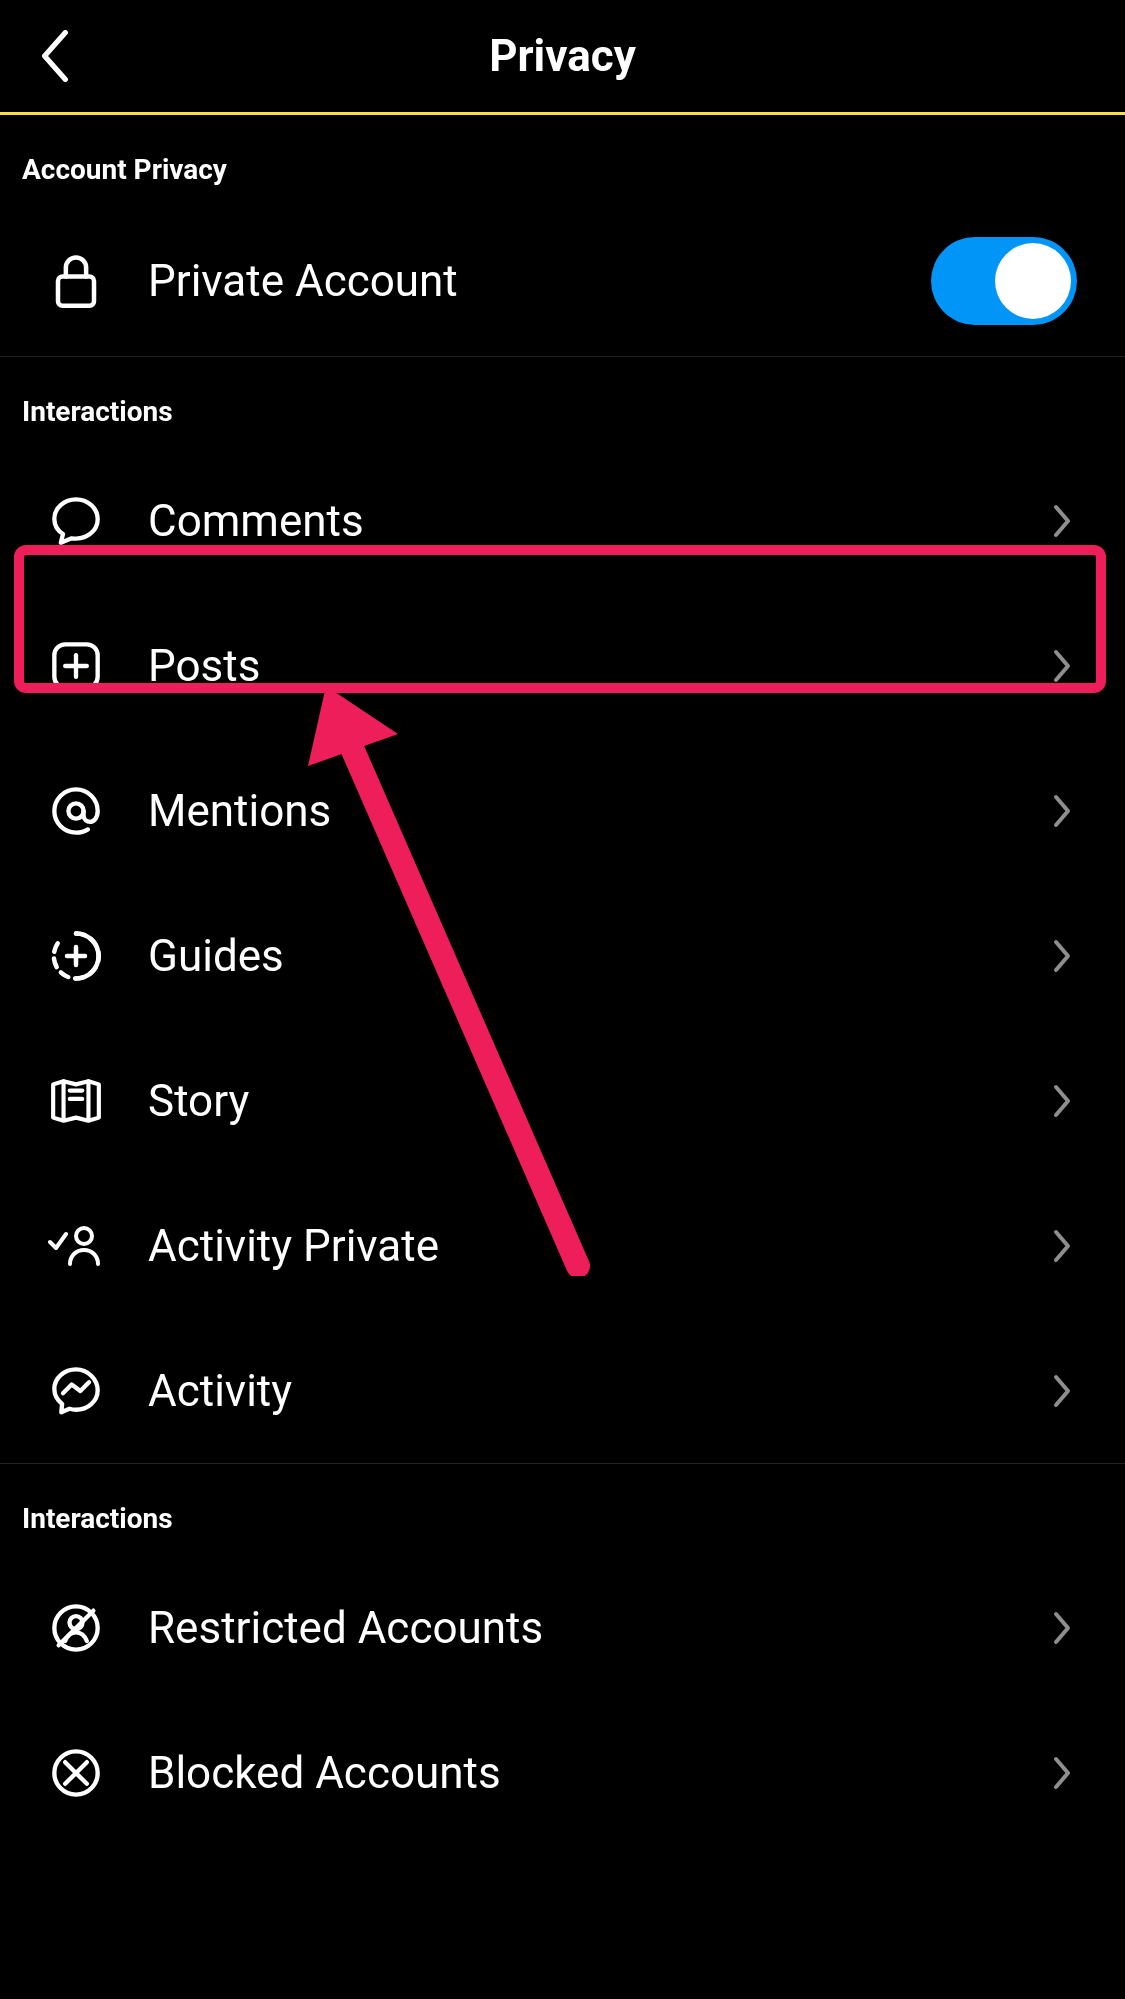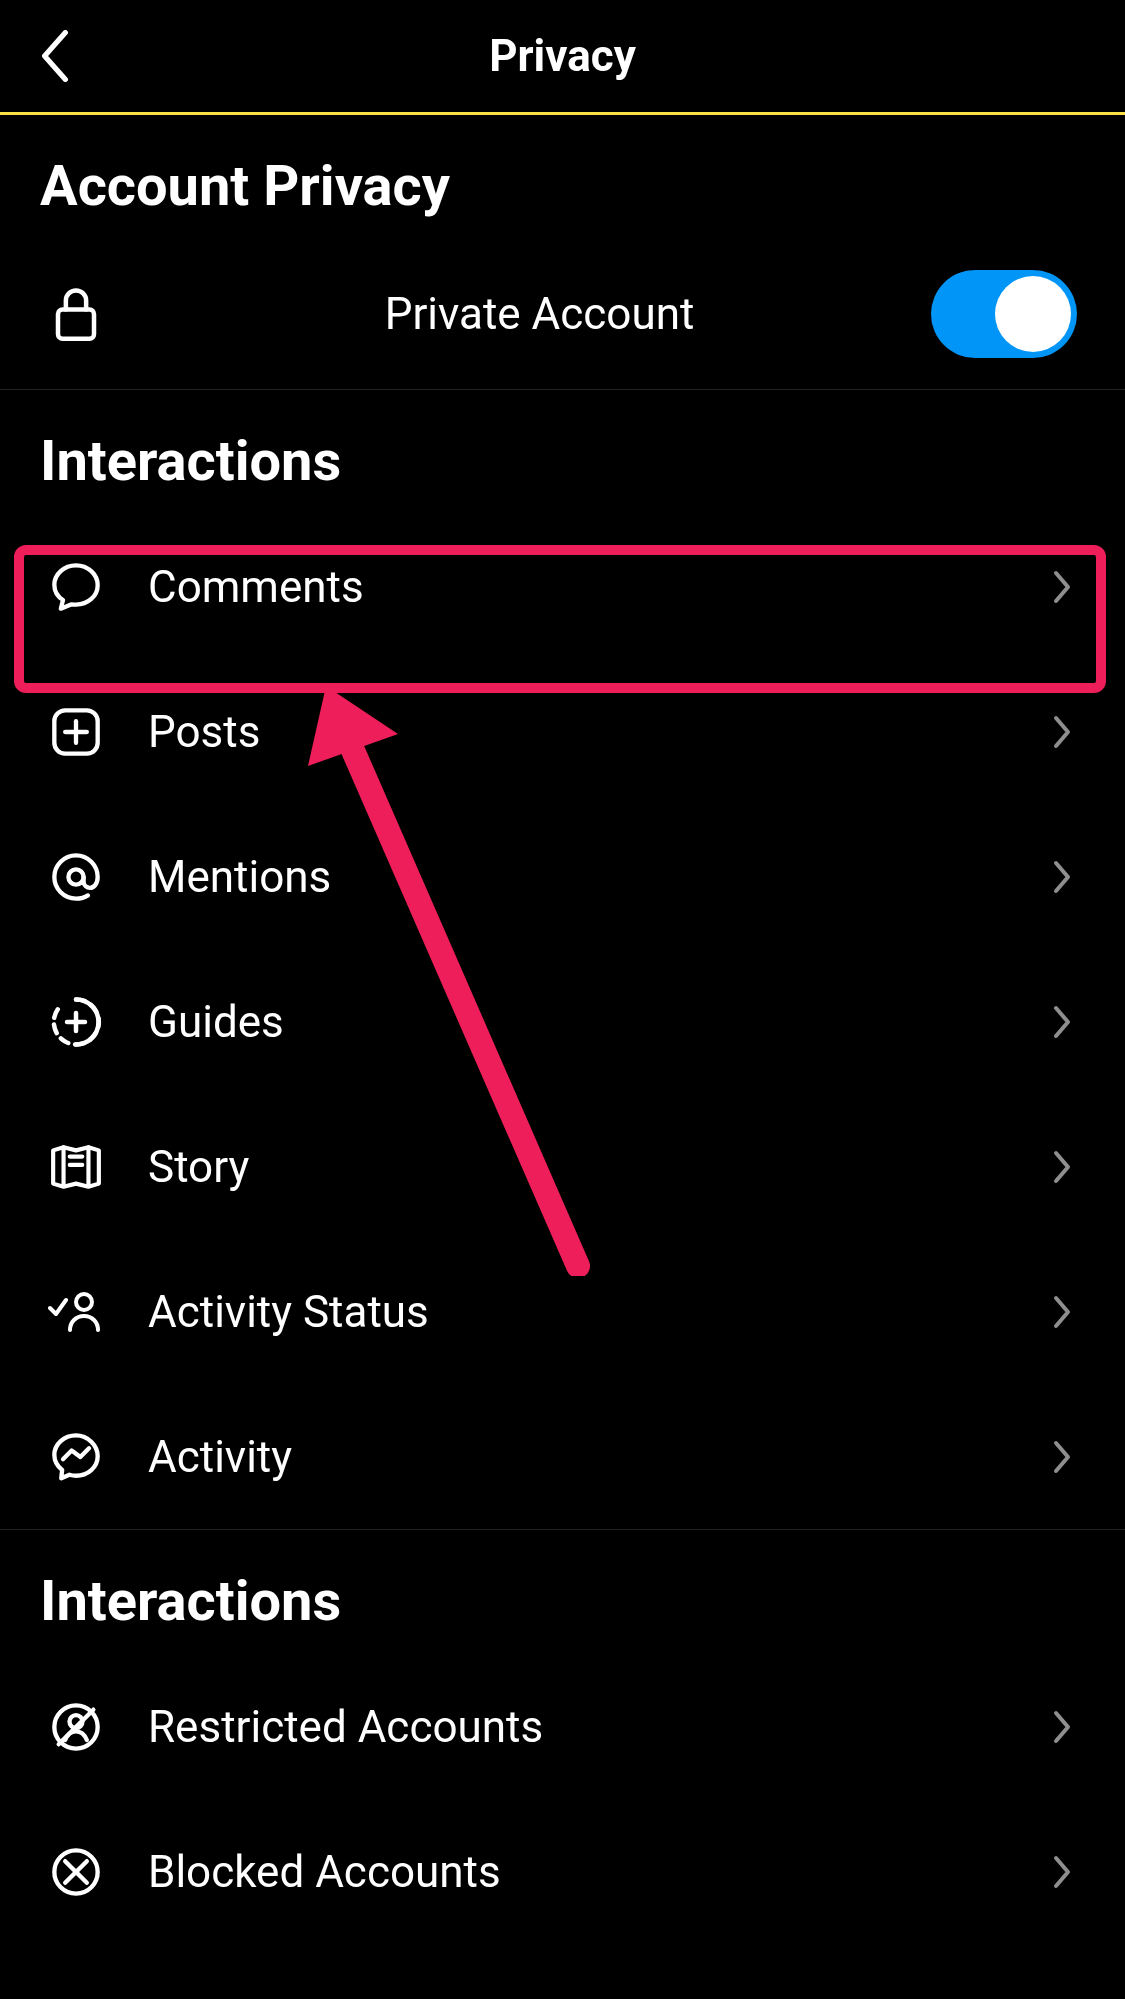"Account Privacy" .section-header { font-size: 56px -> 28px; padding: 38px 48px 20px 40px -> 38px 48px 20px 22px }
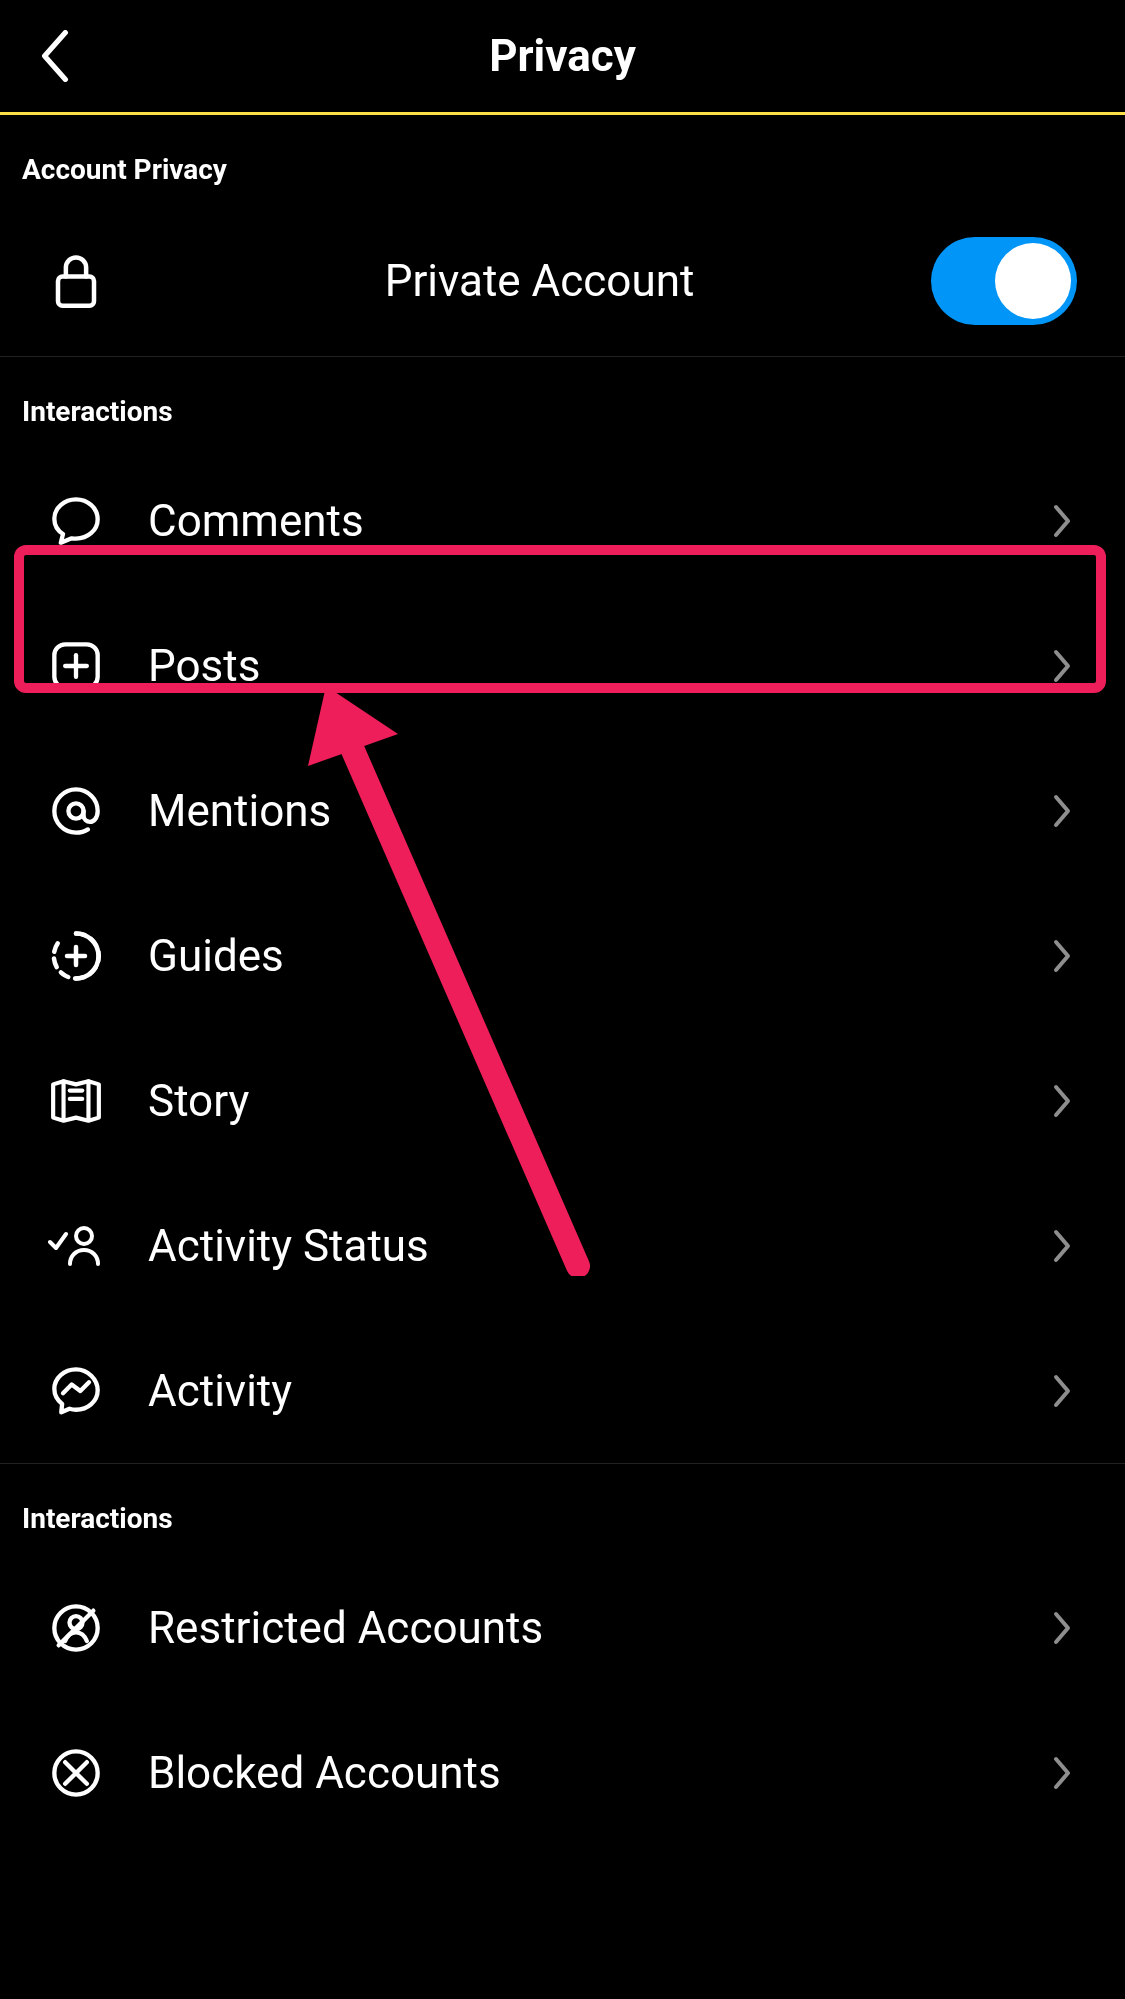"Private Account" .row.toggle-row { text-align: center -> none }
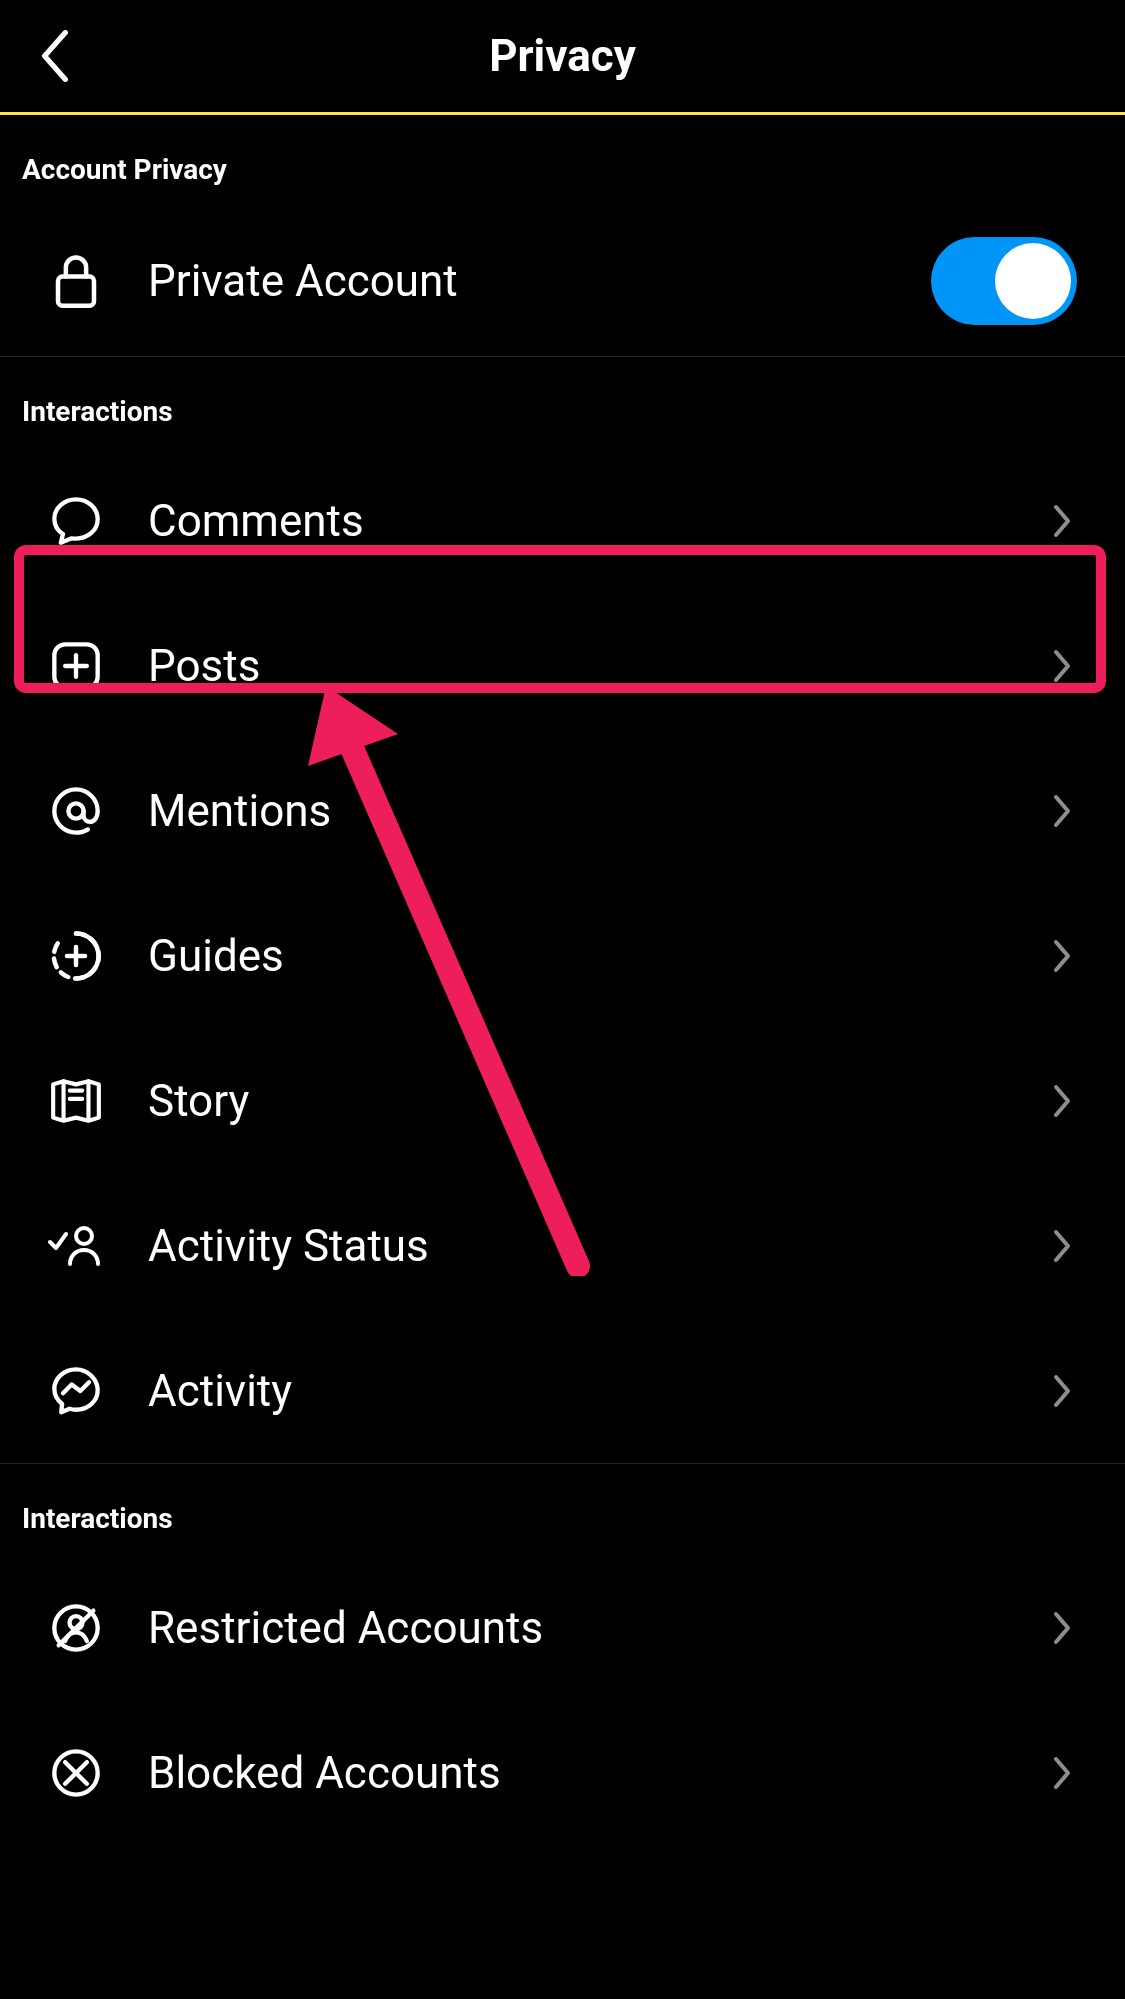"Activity Status" div.row-label { text: Status -> Private }
